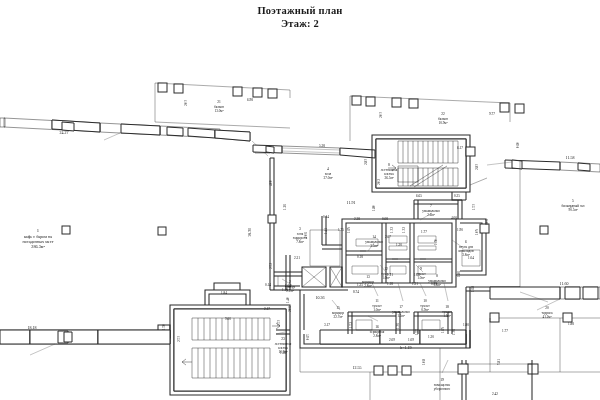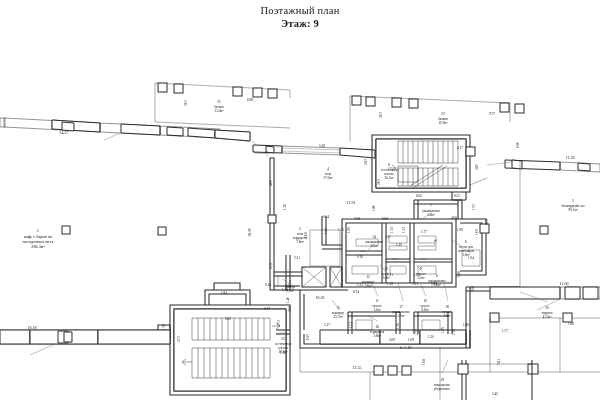"Поэтажный план" #title-block .t1 { font-weight: normal -> bold }
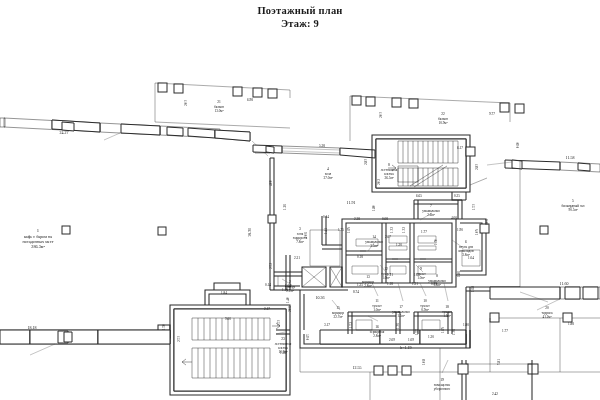"Этаж: 9" div.t2 { text: 9 -> 2 }
